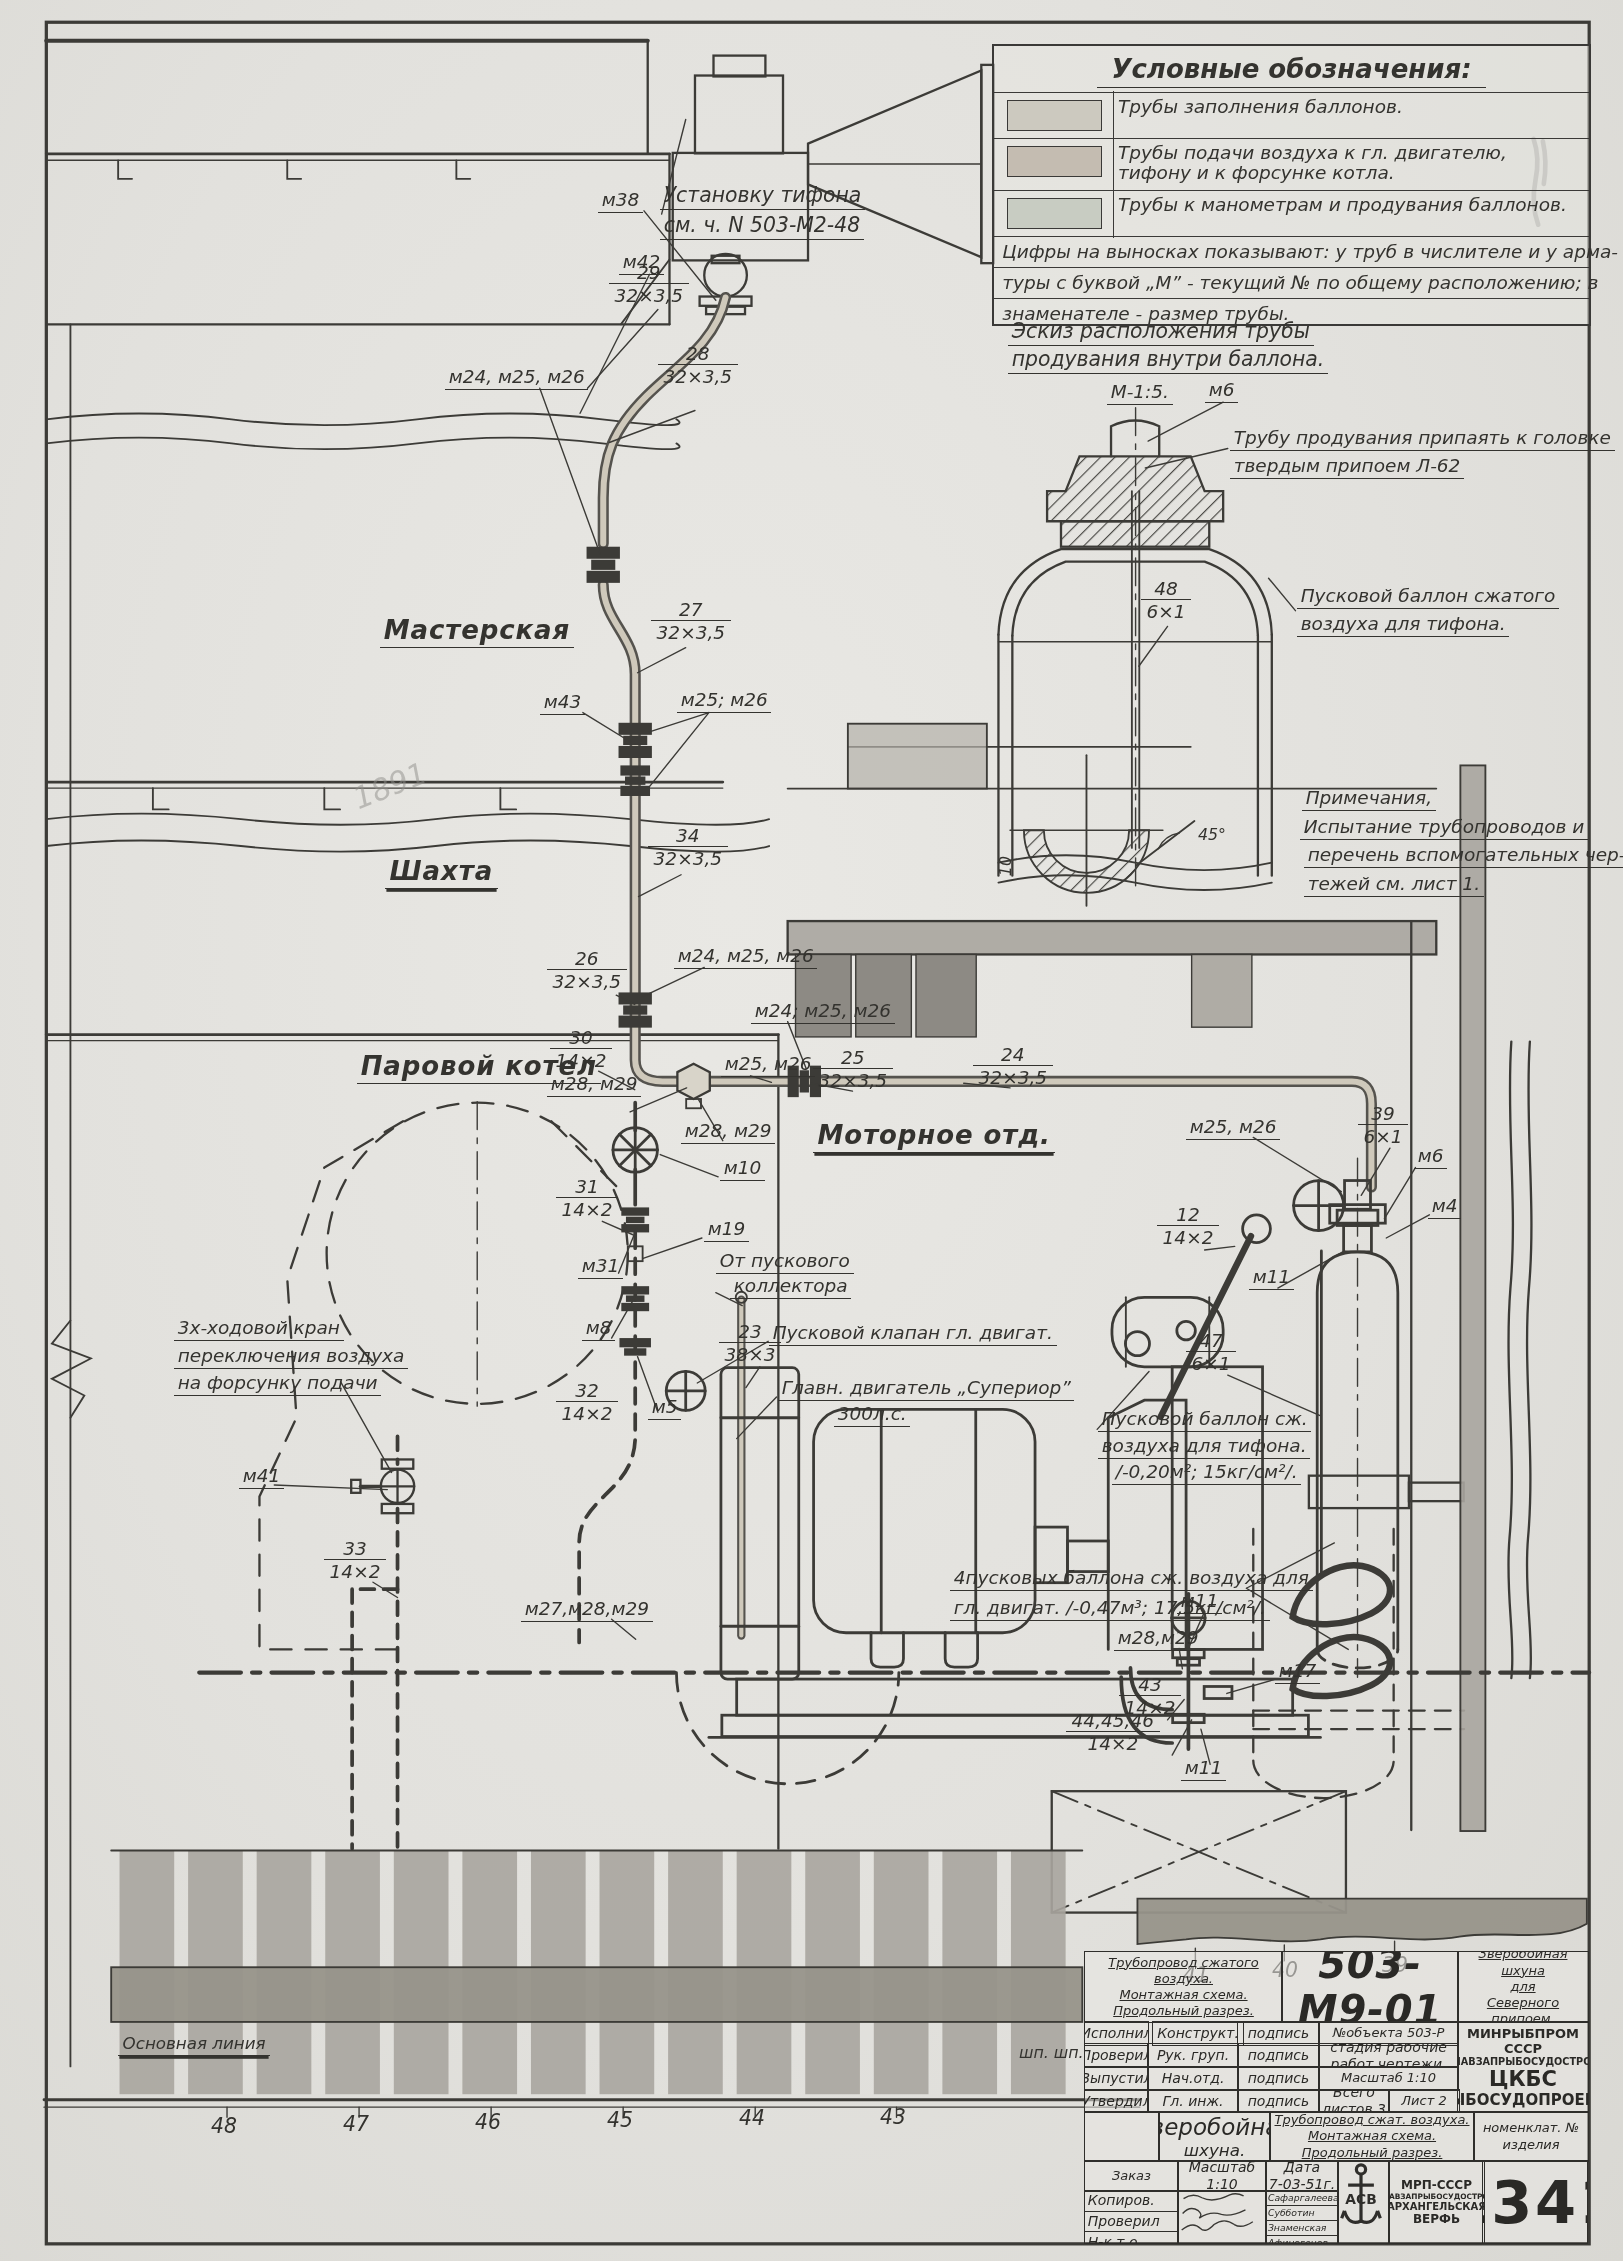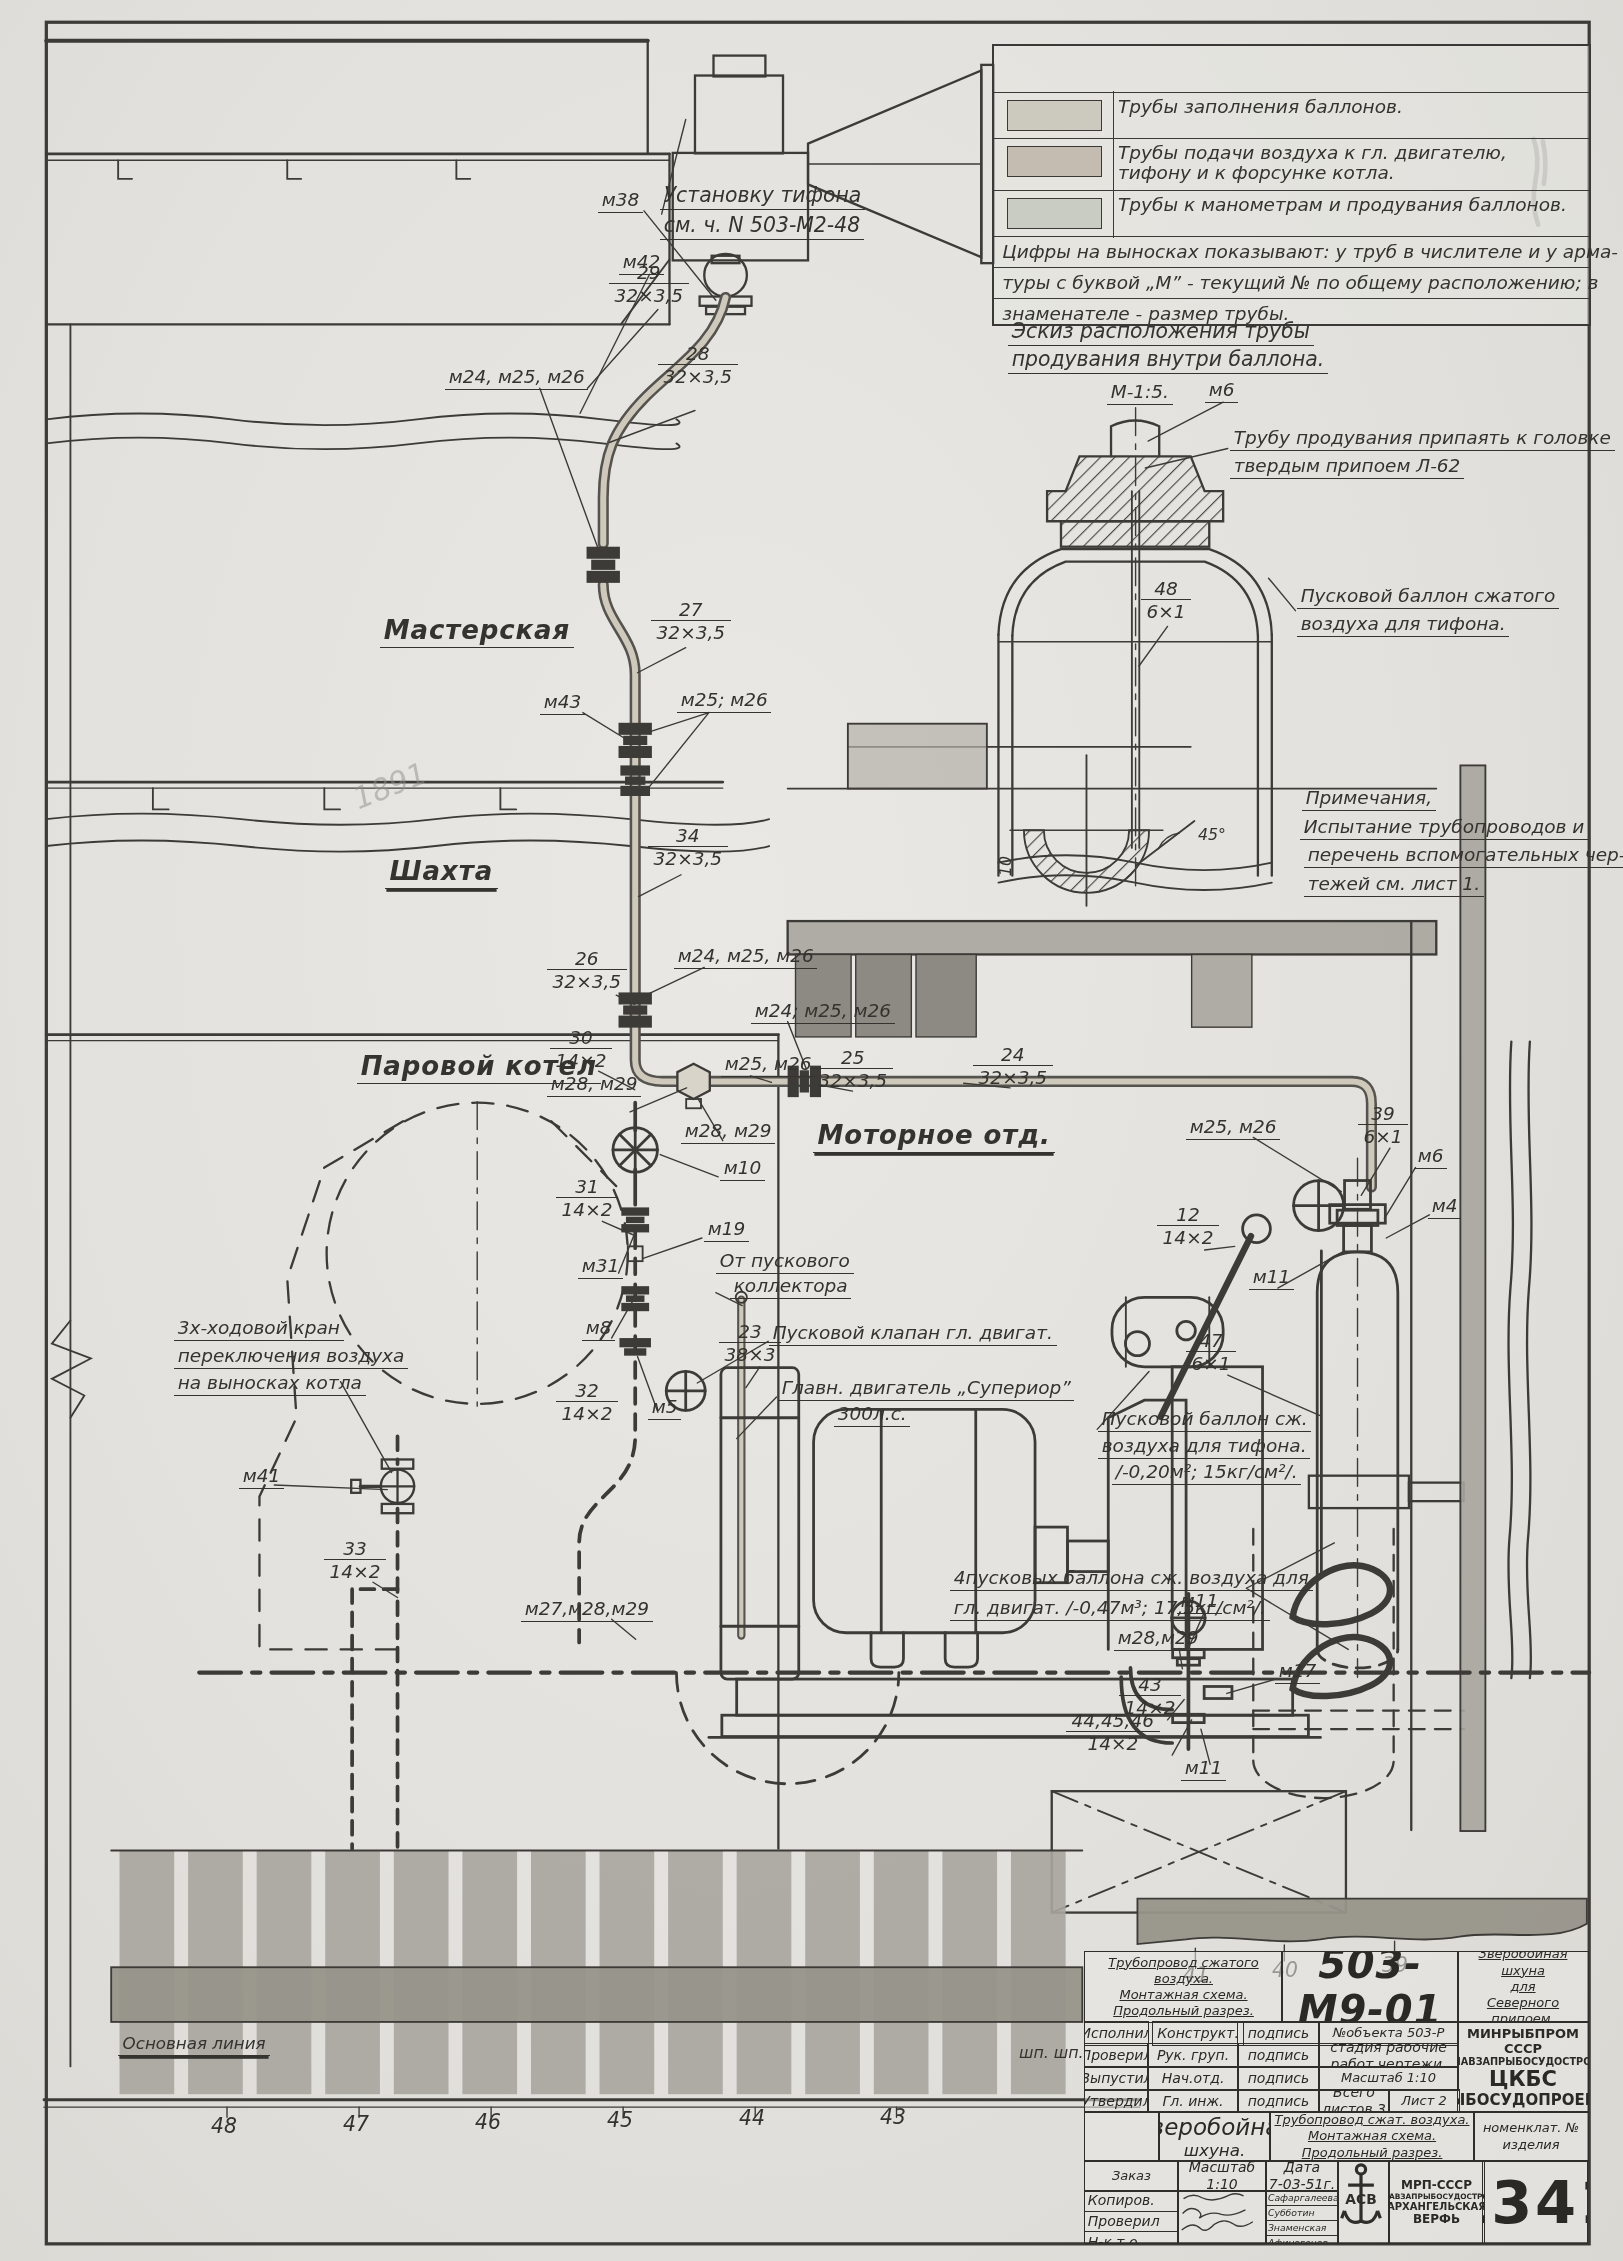"Условные обозначения:" div.ttl { html: none -> <div><span>Условные обозначения:</span></div> }
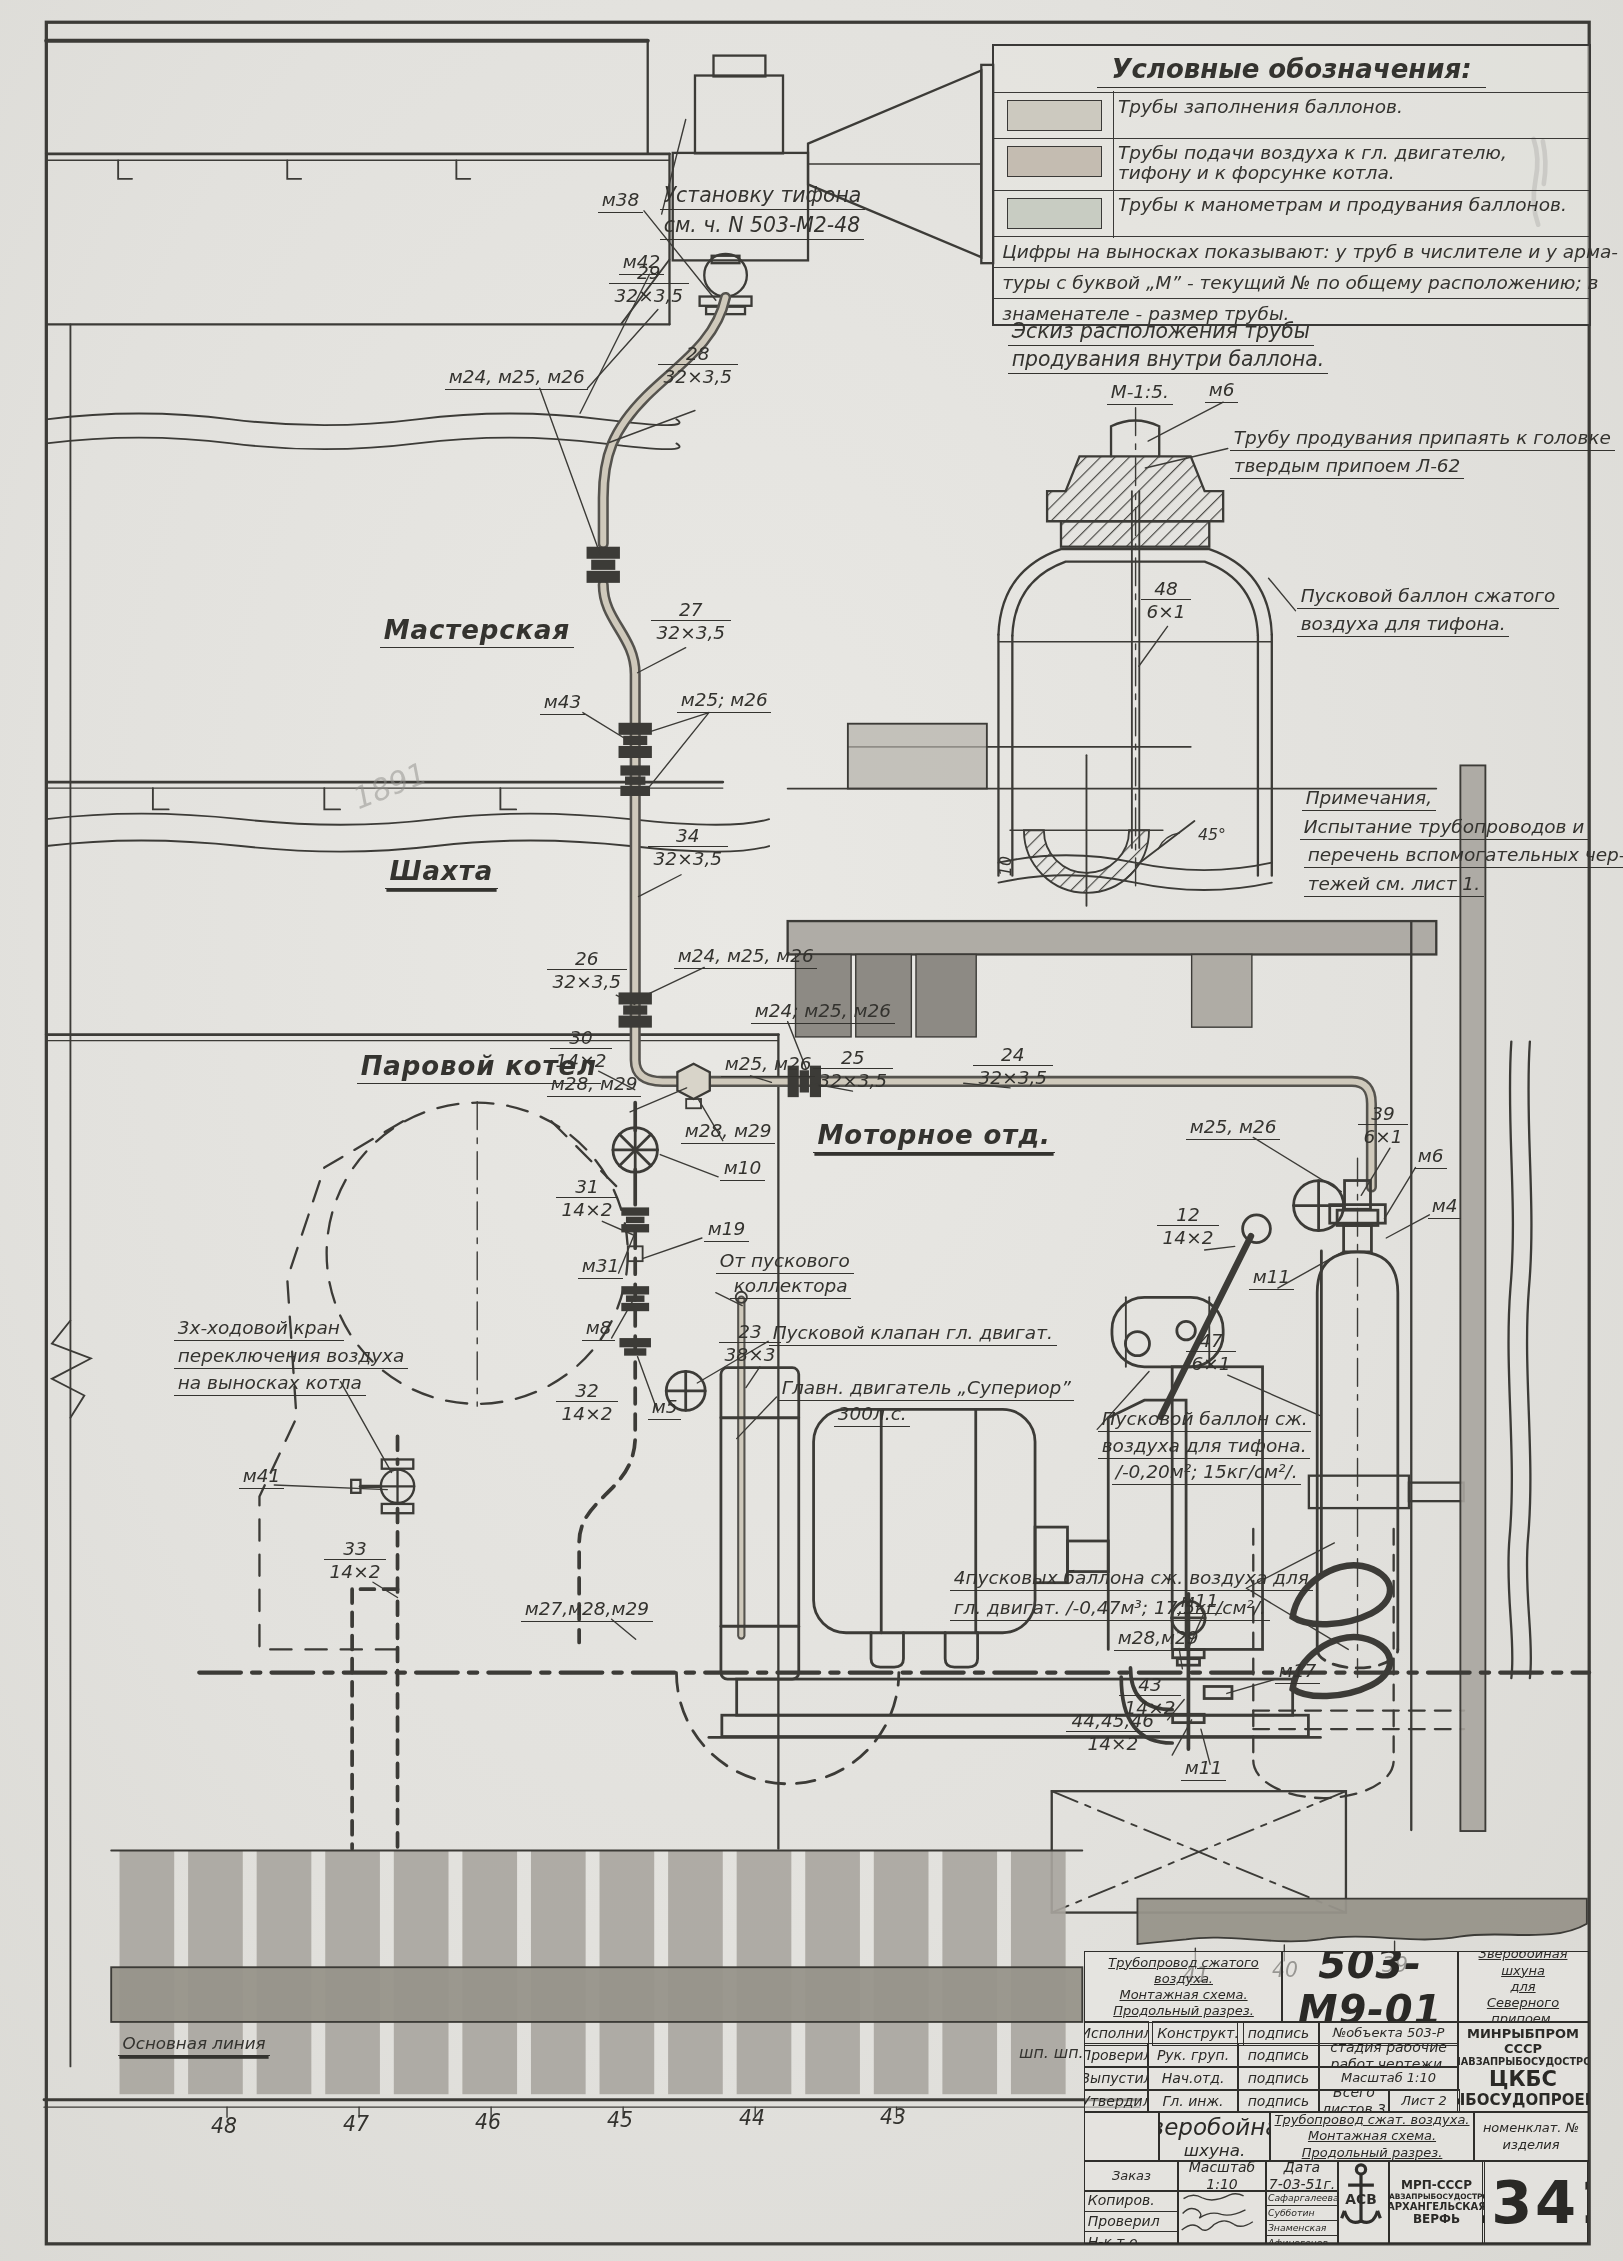"на выносках котла" span.u { text: выносках котла -> форсунку подачи }
